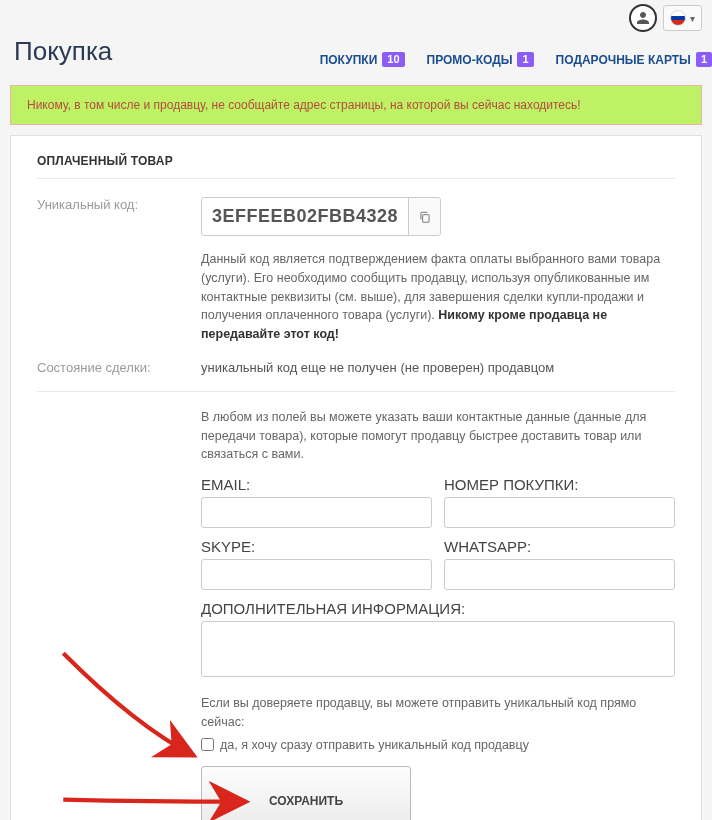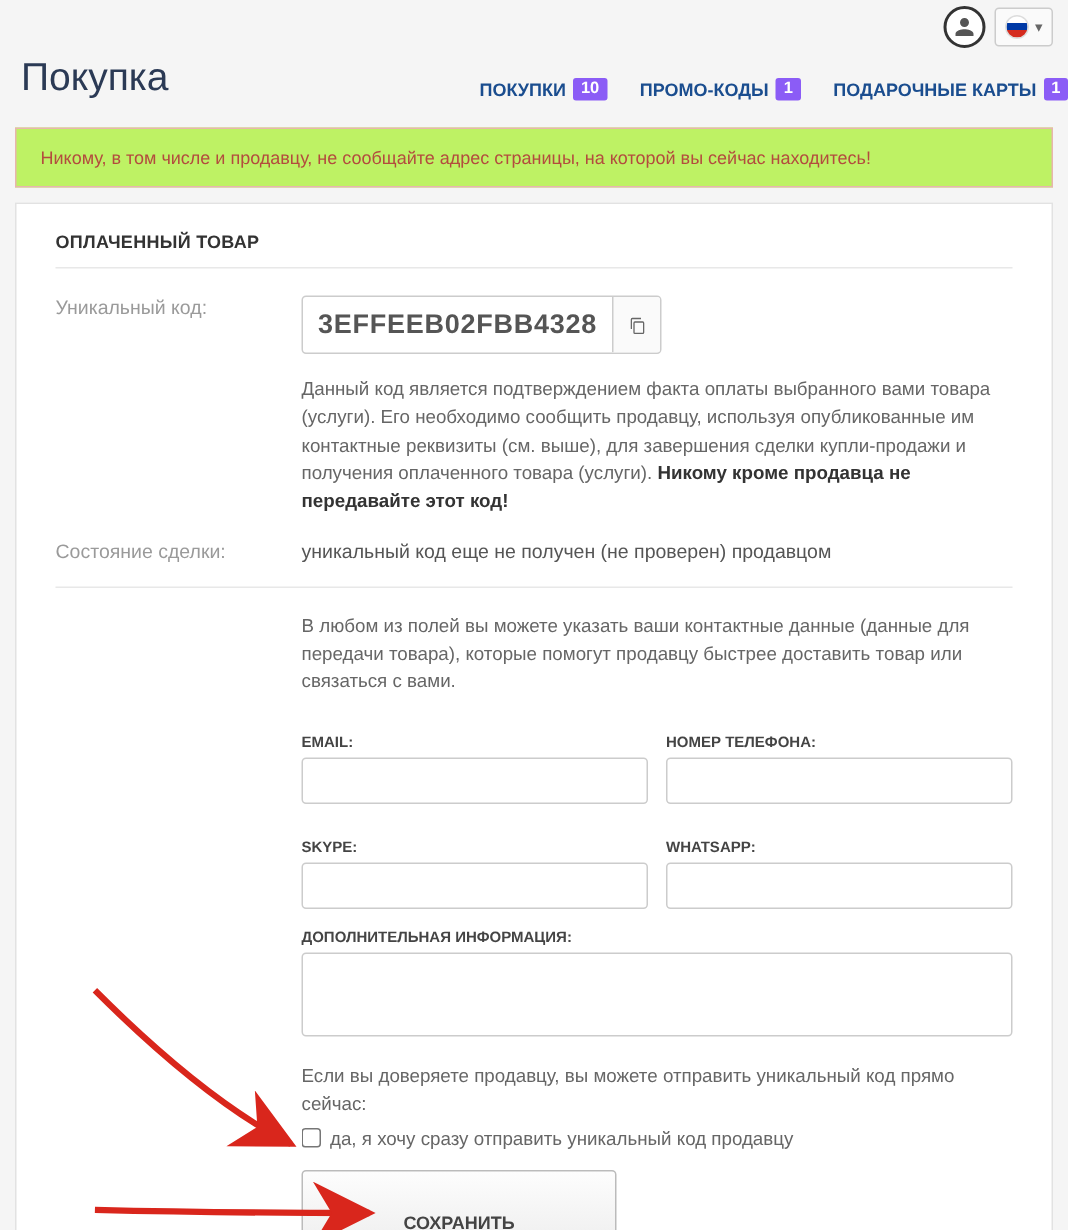"EMAIL:" .flabel { font-size: 10px -> 15px; font-weight: bold -> normal; margin-top: 14px -> none }
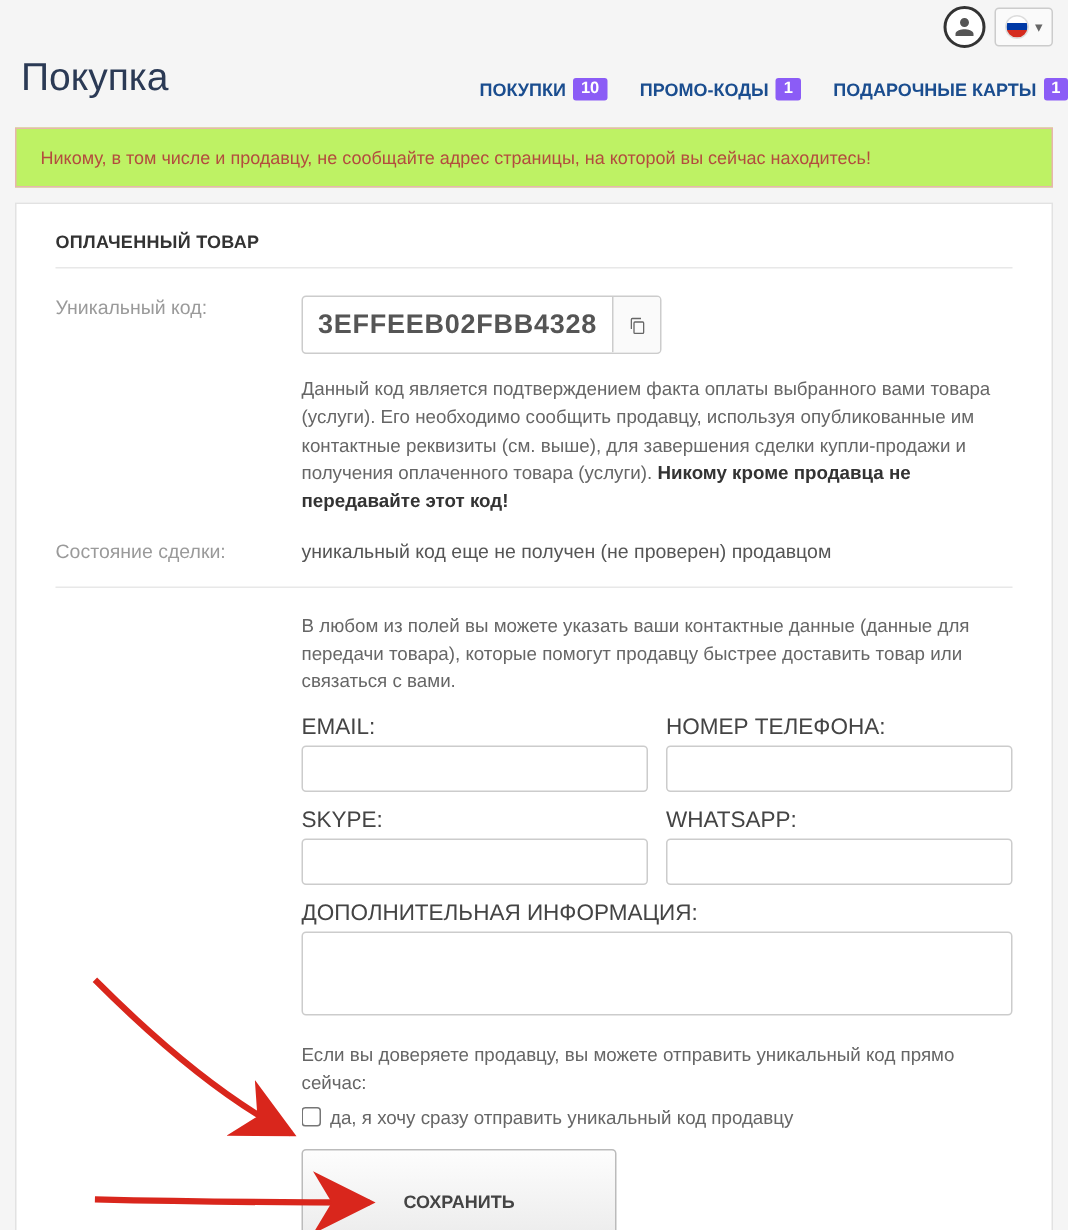"НОМЕР ТЕЛЕФОНА:" span.flabel { text: ТЕЛЕФОНА -> ПОКУПКИ }
